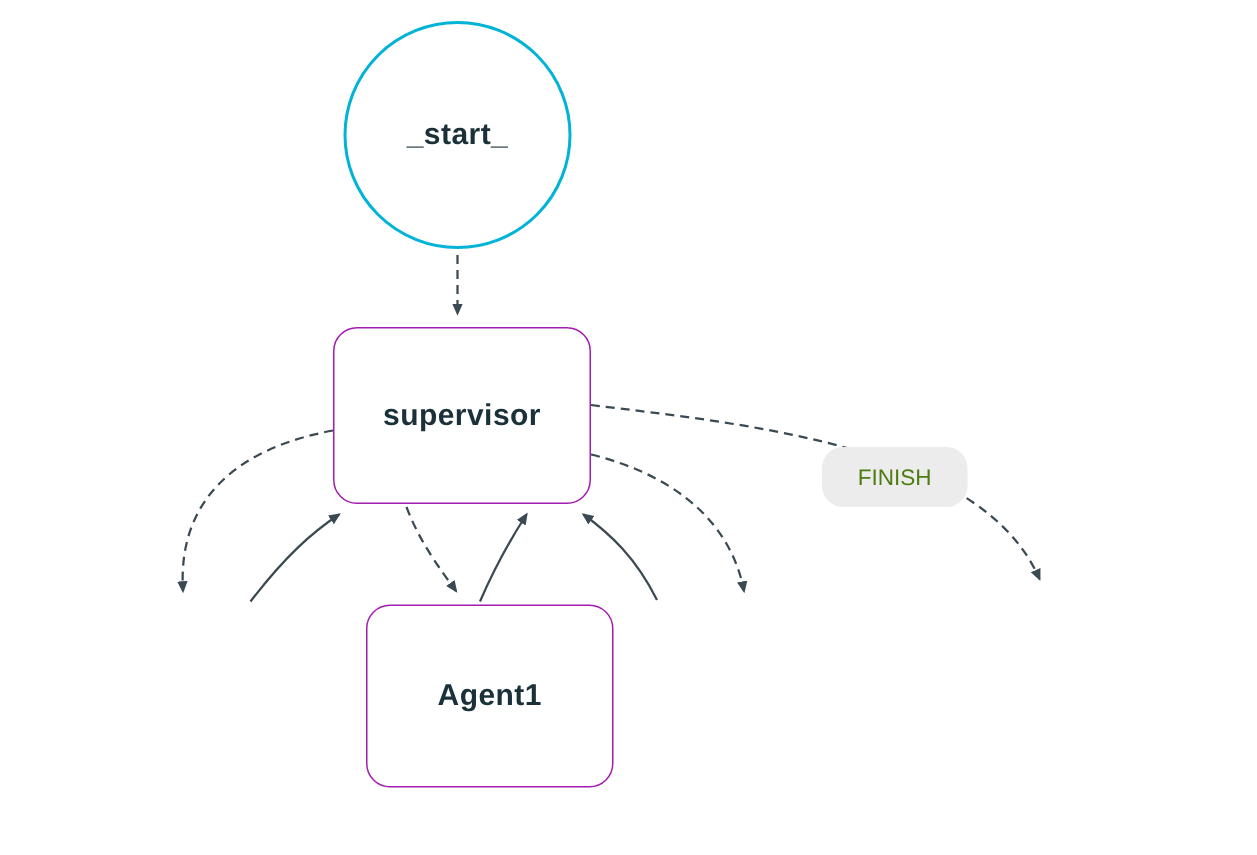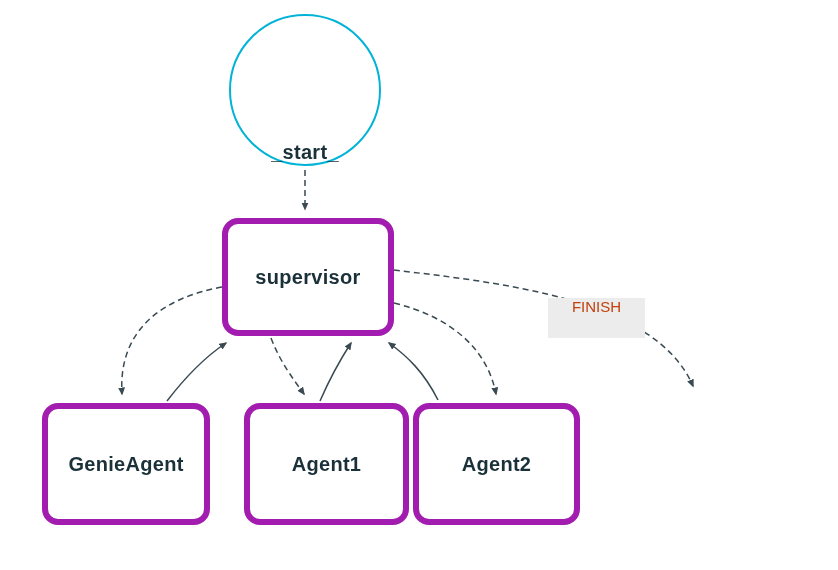"_start_" .node.circle { align-items: flex-end -> none }
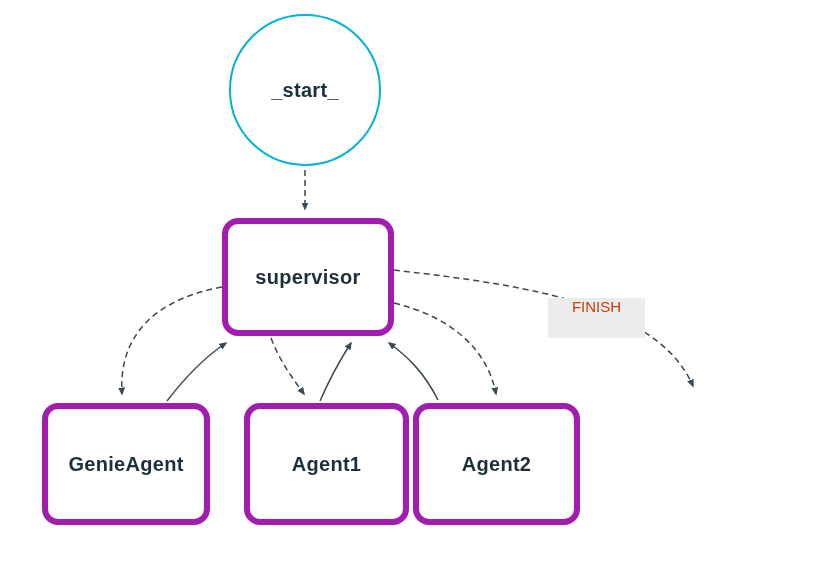"supervisor" .node.rect { border: 6px solid #a21caf -> 1px solid #a21caf }
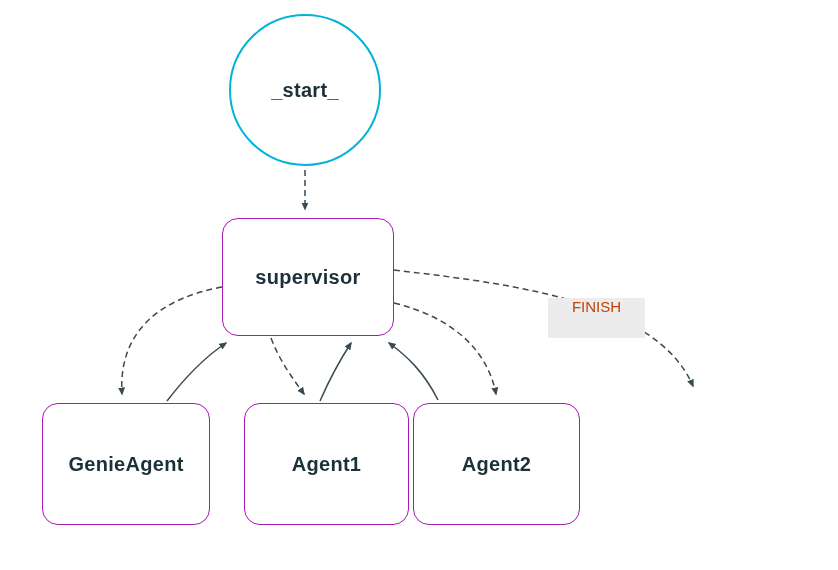"FINISH" .edge-label { align-items: flex-start -> center; border-radius: 0 -> 14px; color: #c2410c -> #4d7c0f }
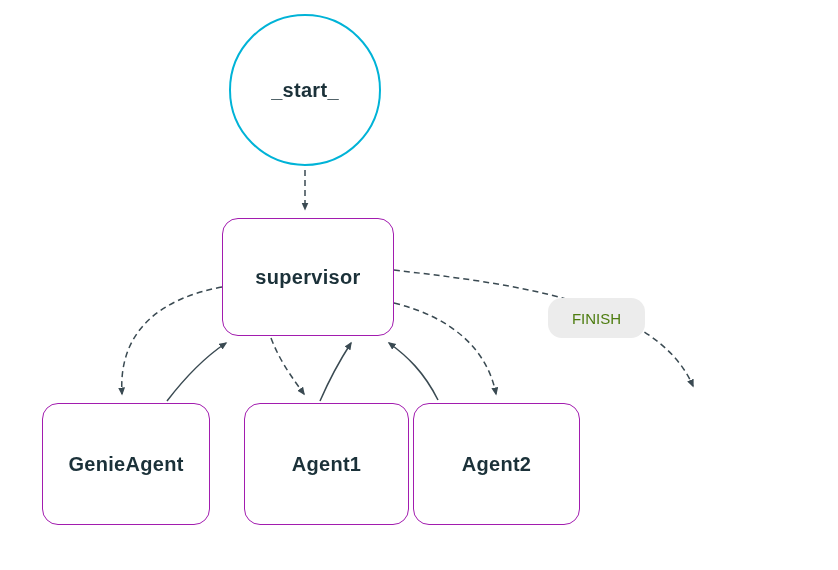"GenieAgent" div.node { html: <div> <span>GenieAgent</span> </div> -> none }
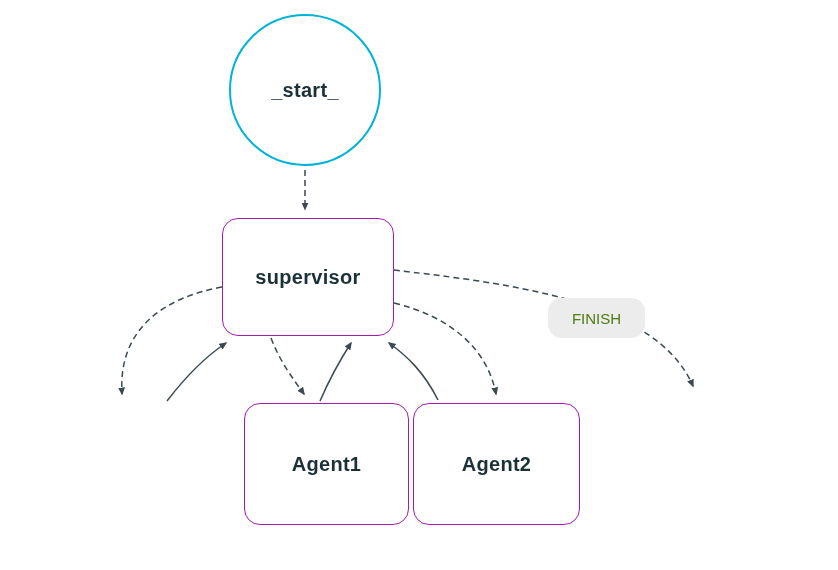"Agent2" div.node { html: <div> <span>Agent2</span> </div> -> none }
